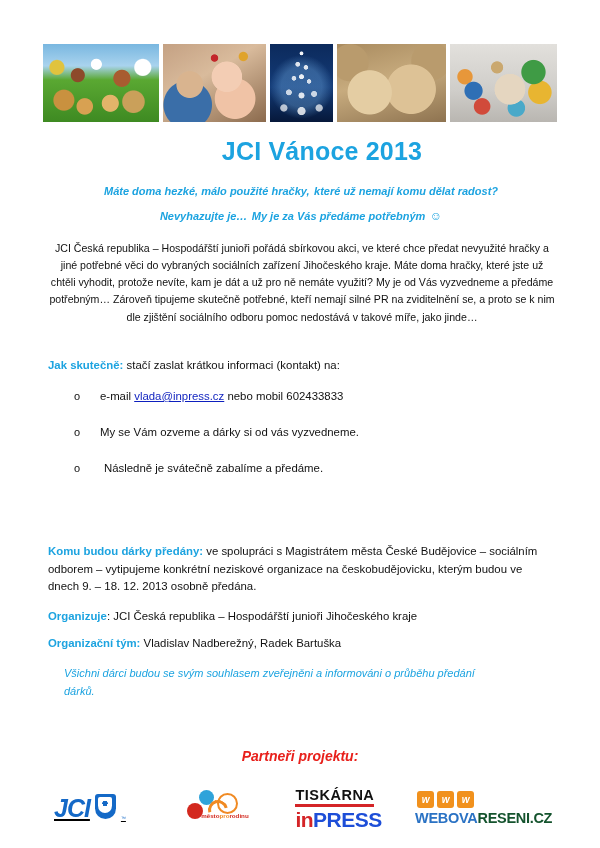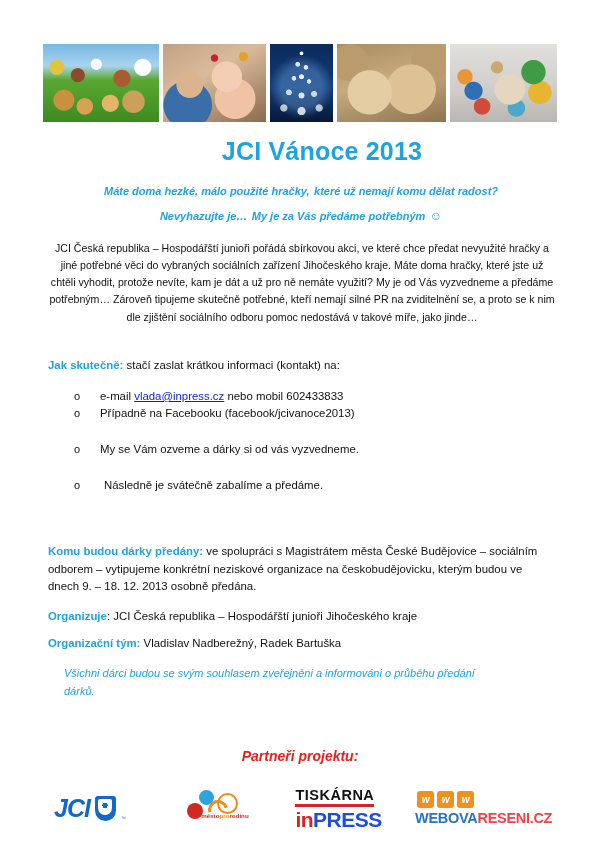"Případně na Facebooku" div.bullet { html: <div>Případně na Facebooku (facebook/jcivanoce2013)</div> -> none }
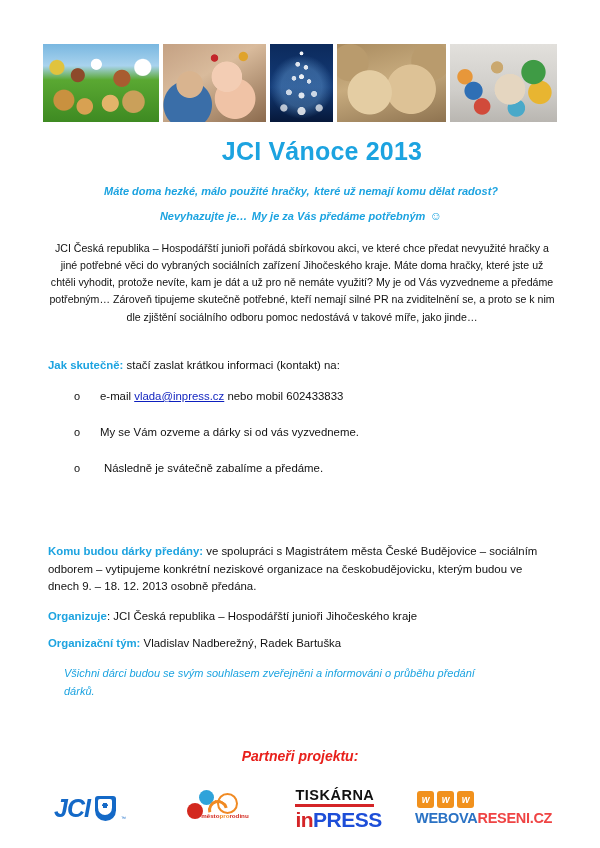"JCI" .logo-jci { align-items: center -> none; text-decoration: none -> underline }
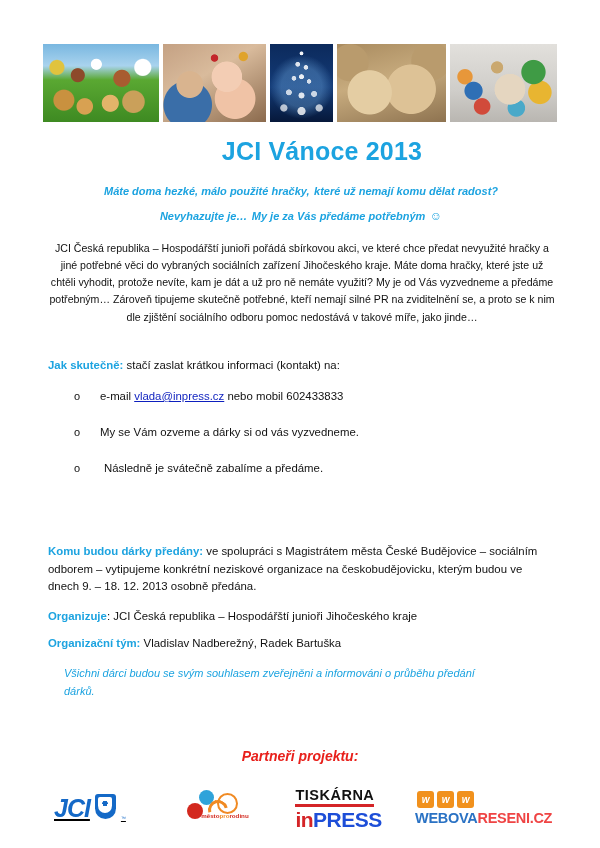"RESENI.CZ" .web-word .o { color: #ef4444 -> #14532d }
